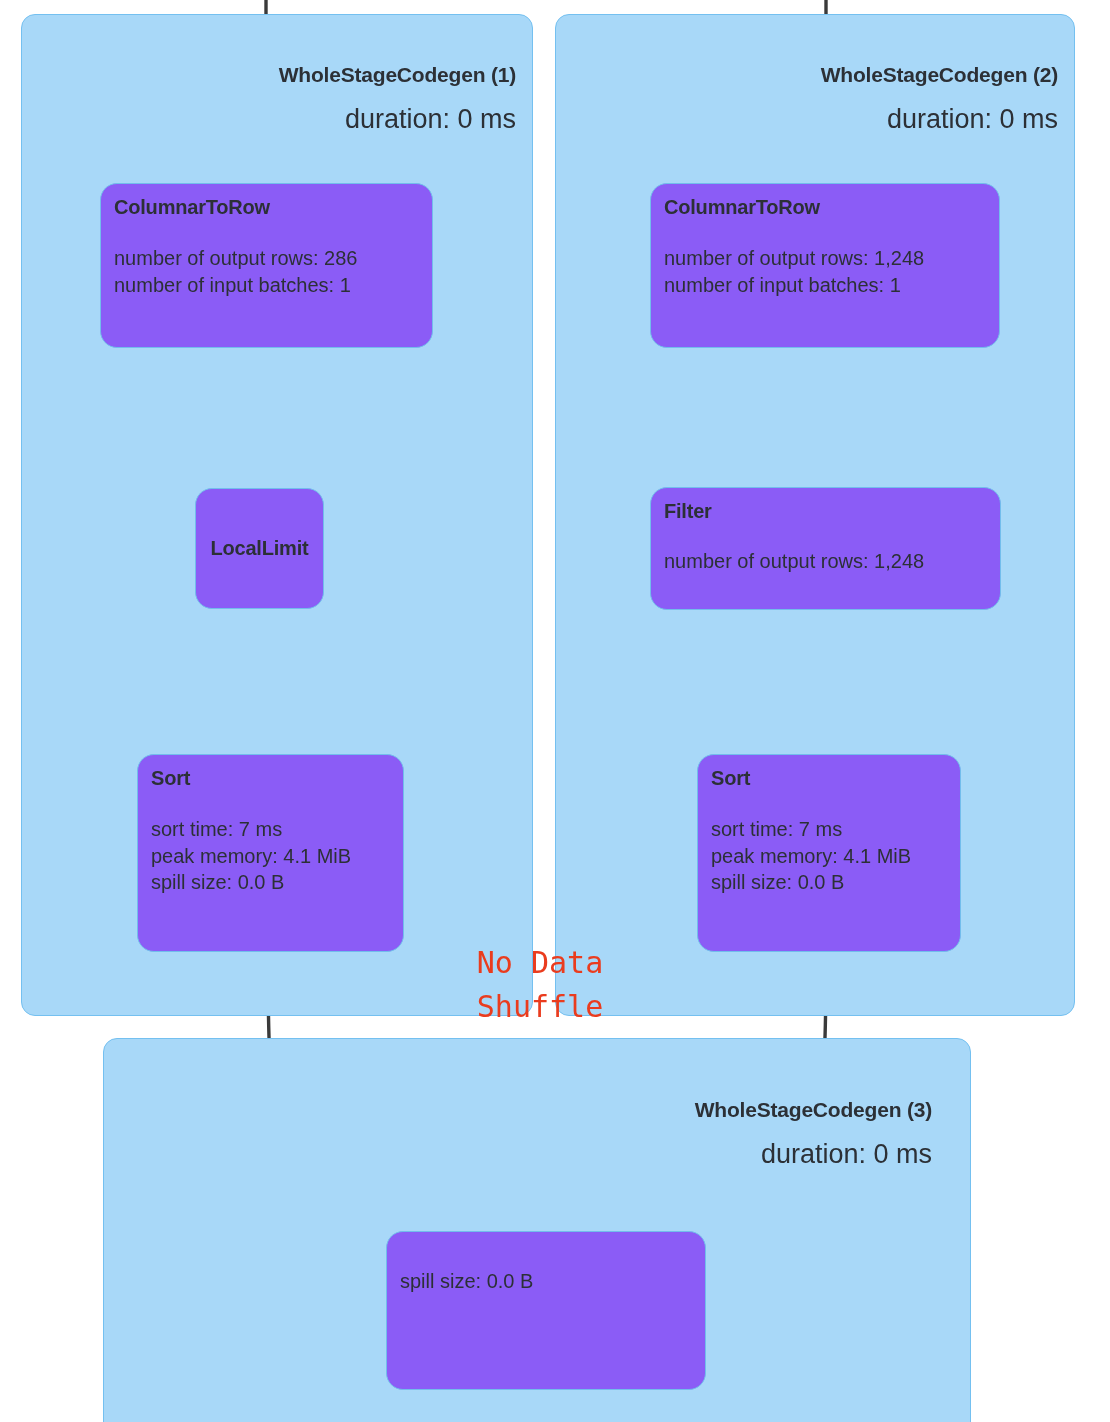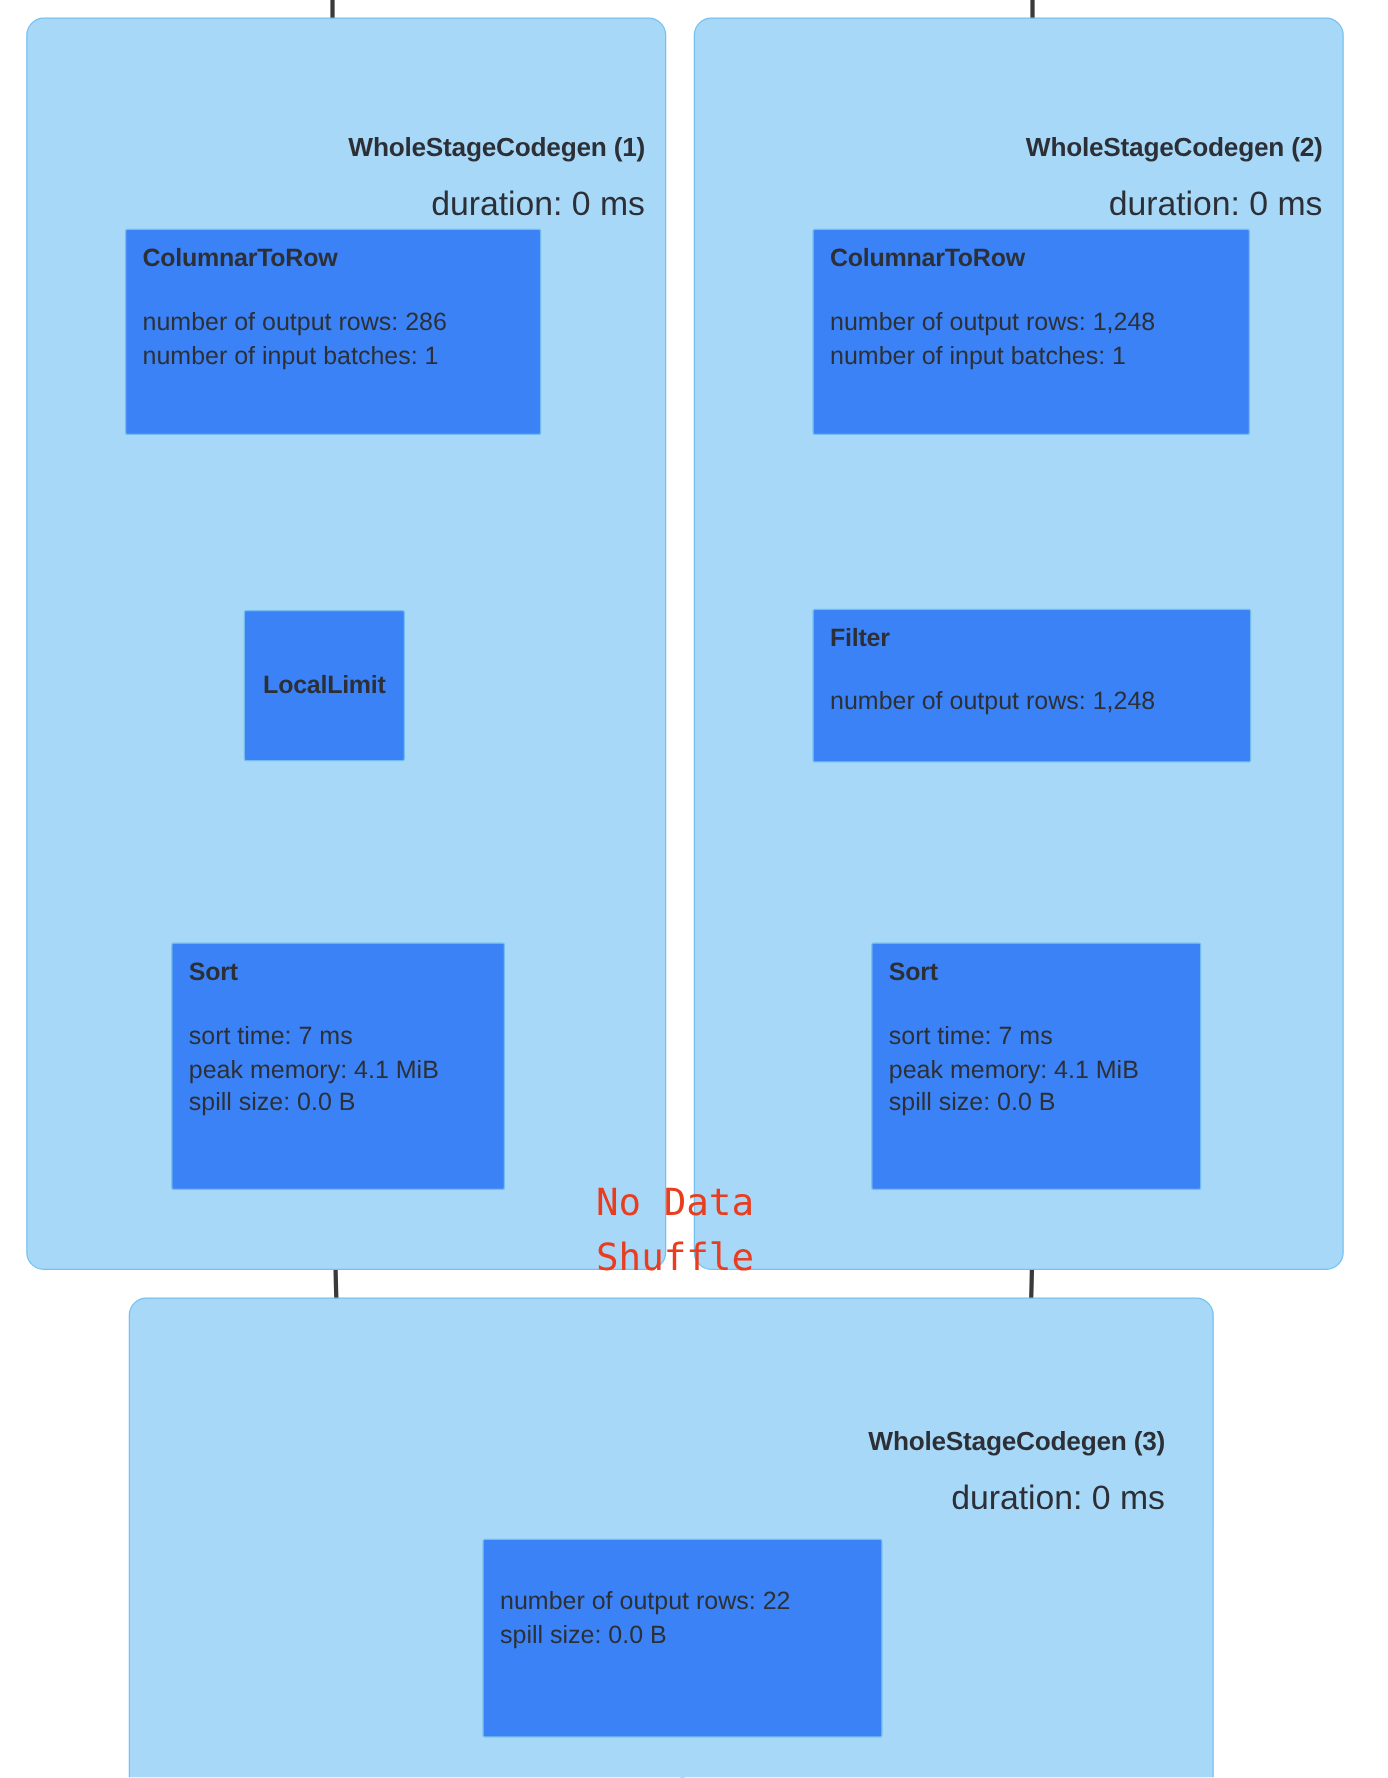"WholeStageCodegen (1)" .stage-header { margin-top: 44px -> none }
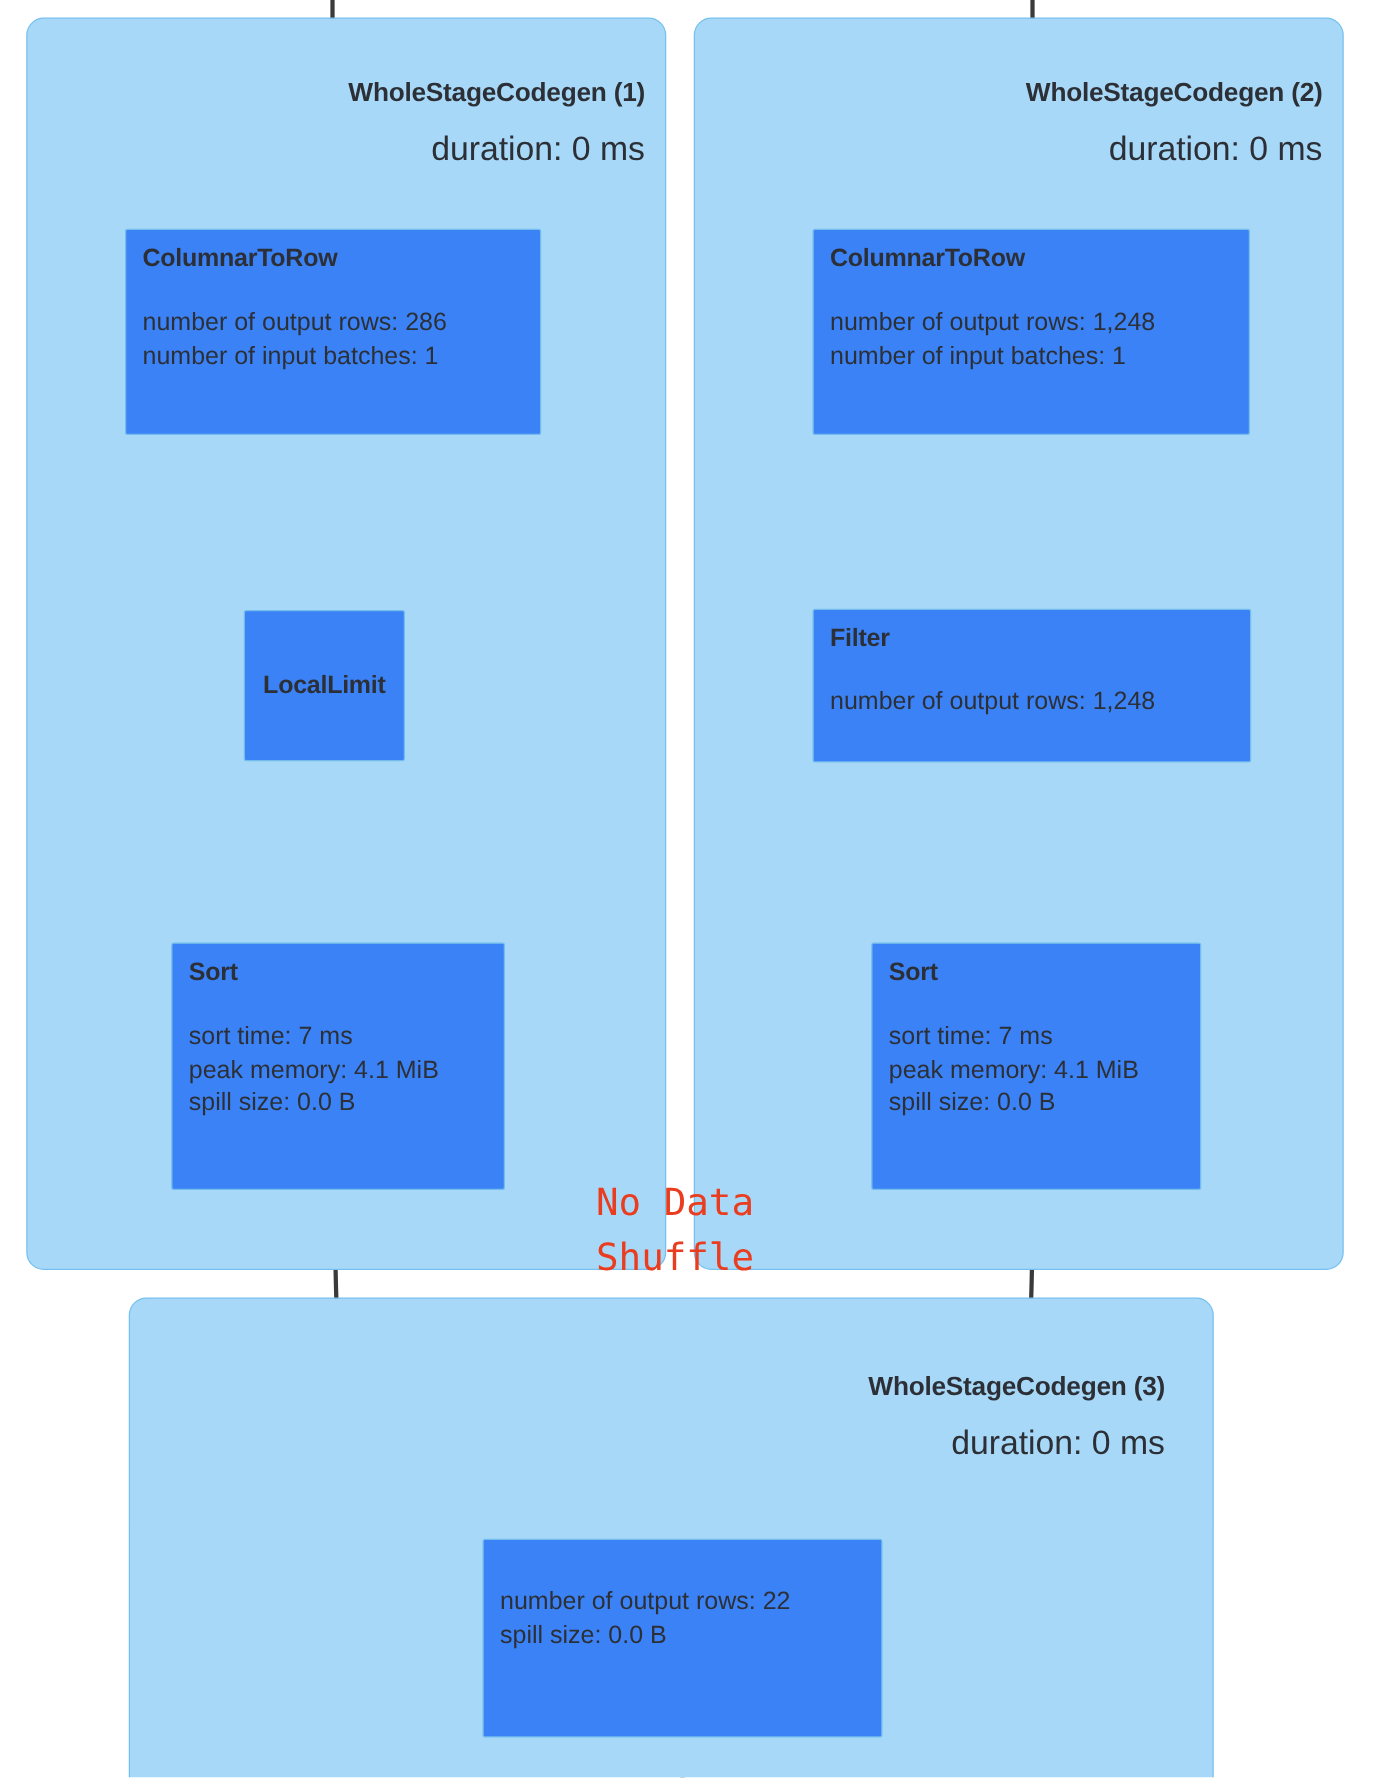"ColumnarToRow" .node { background: #3b82f6 -> #8b5cf6; border-radius: 2px -> 17px }
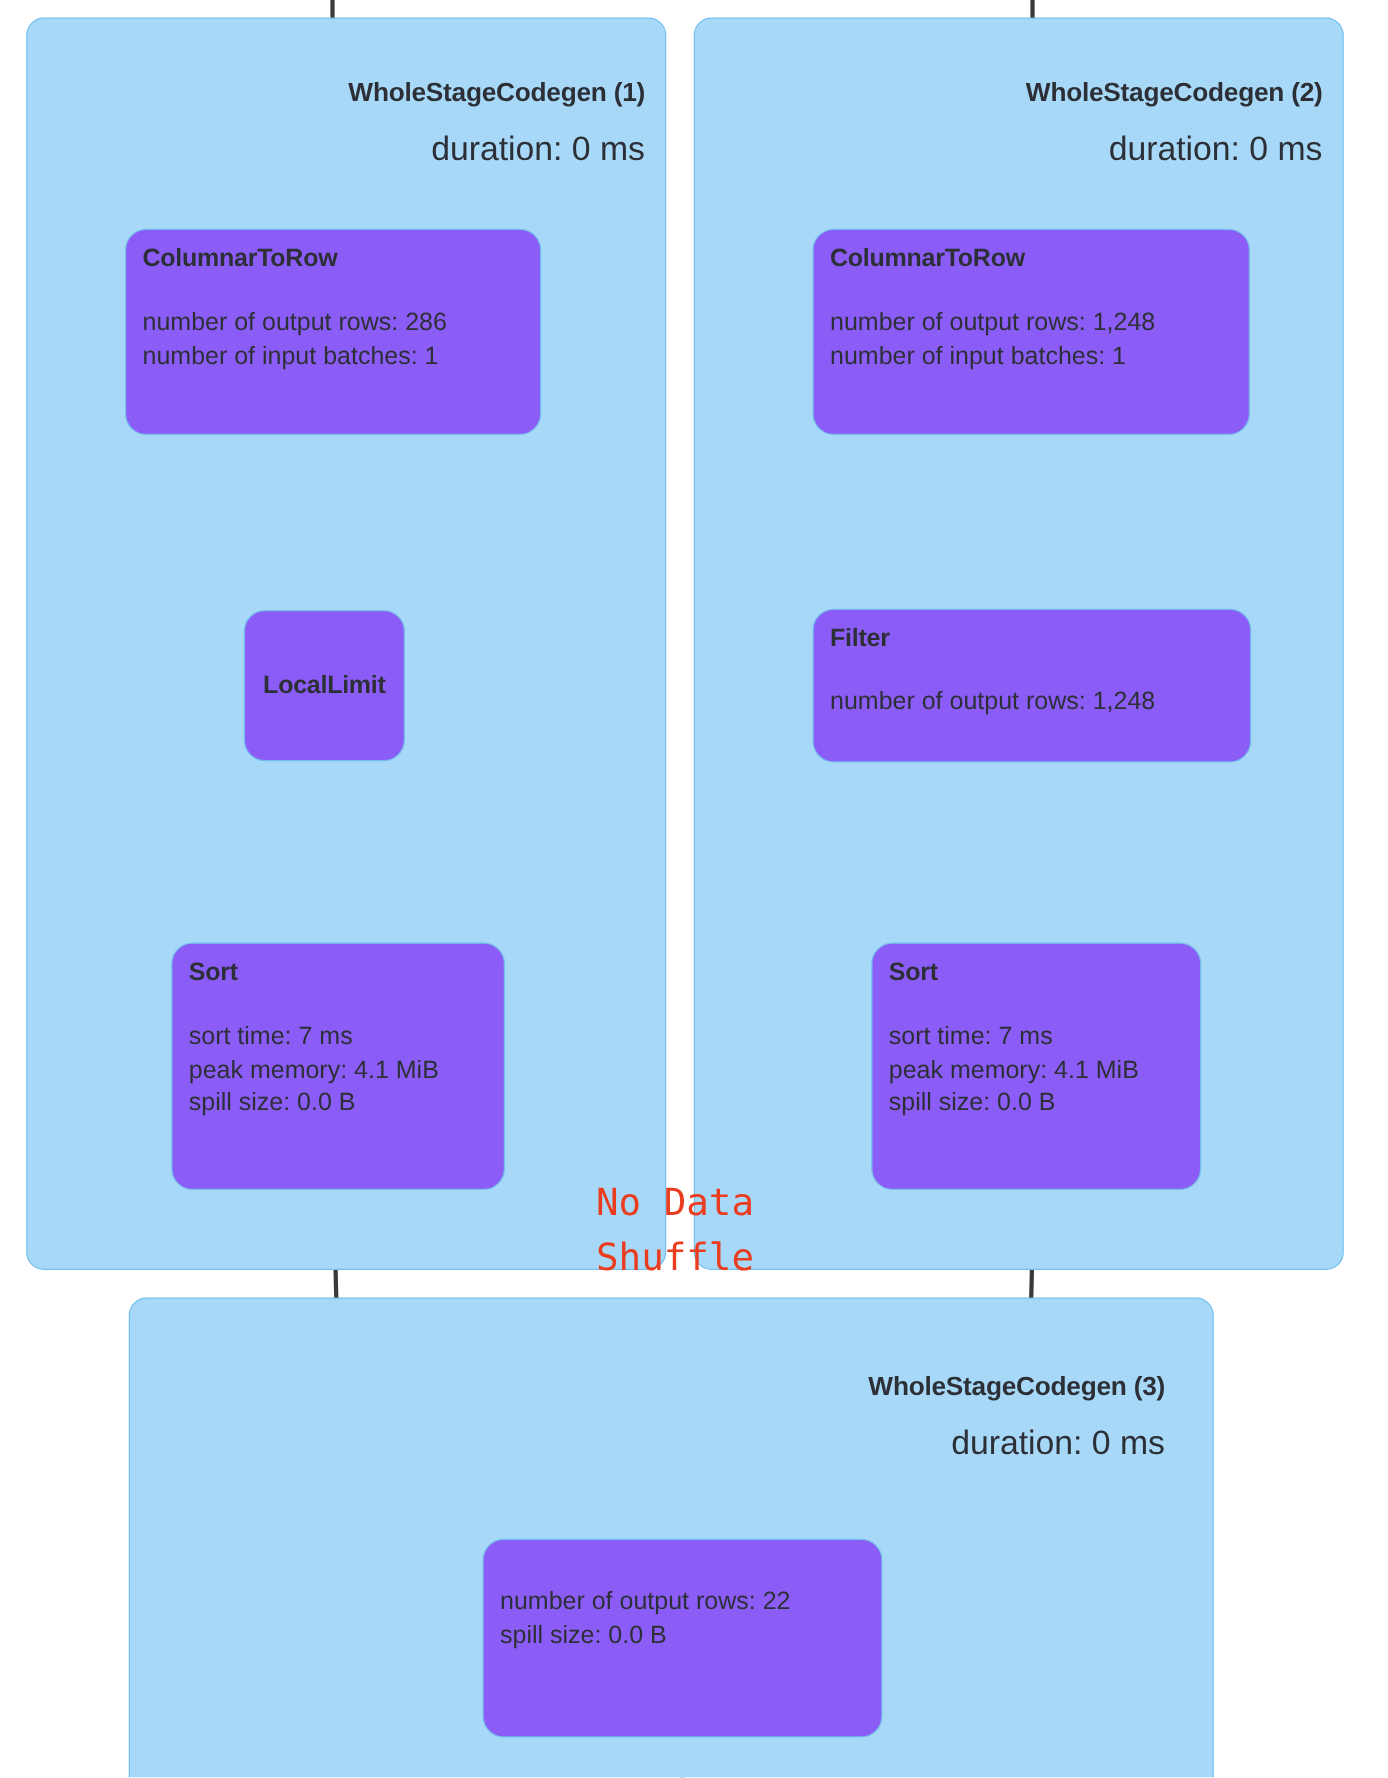"number of output rows: 22" div.node-metric { html: <div>number of output rows: 22</div> -> none }
